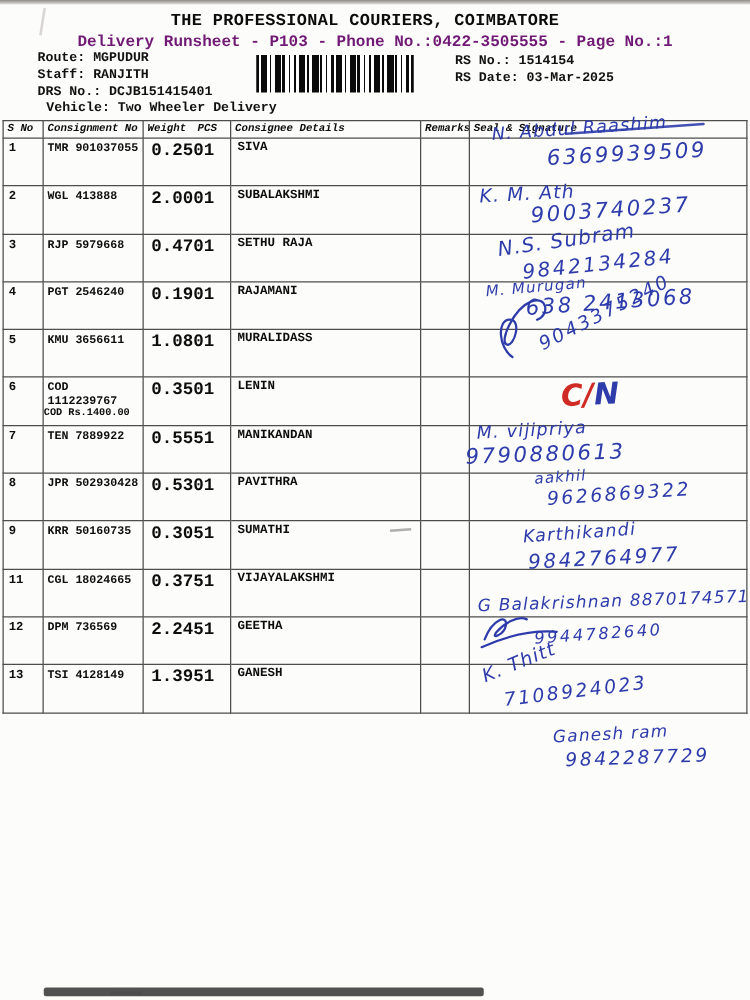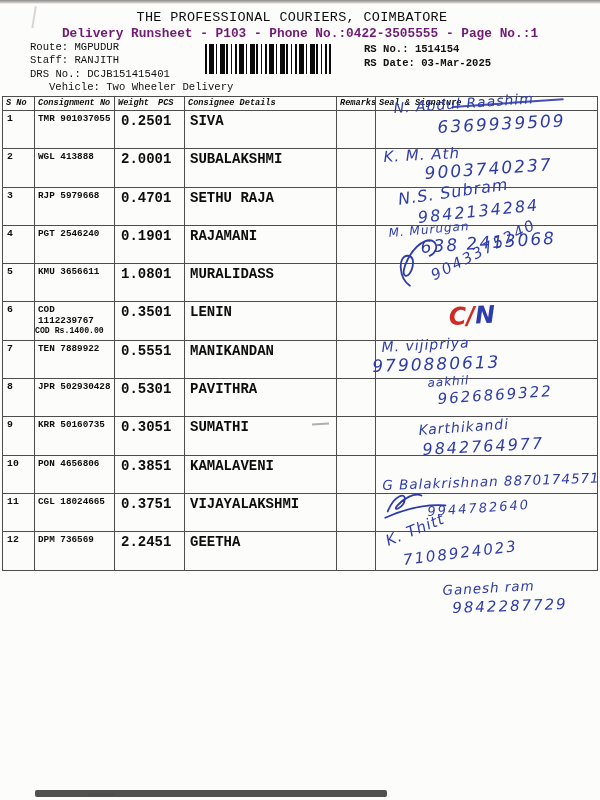"THE PROFESSIONAL COURIERS, COIMBATORE" .title { font-weight: normal -> bold }
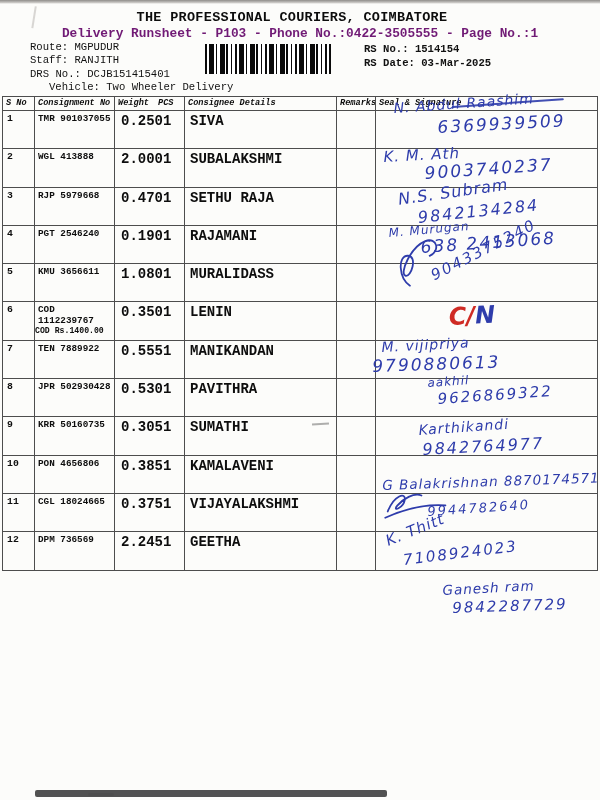"Route: MGPUDUR" .info-left { font-weight: normal -> bold }
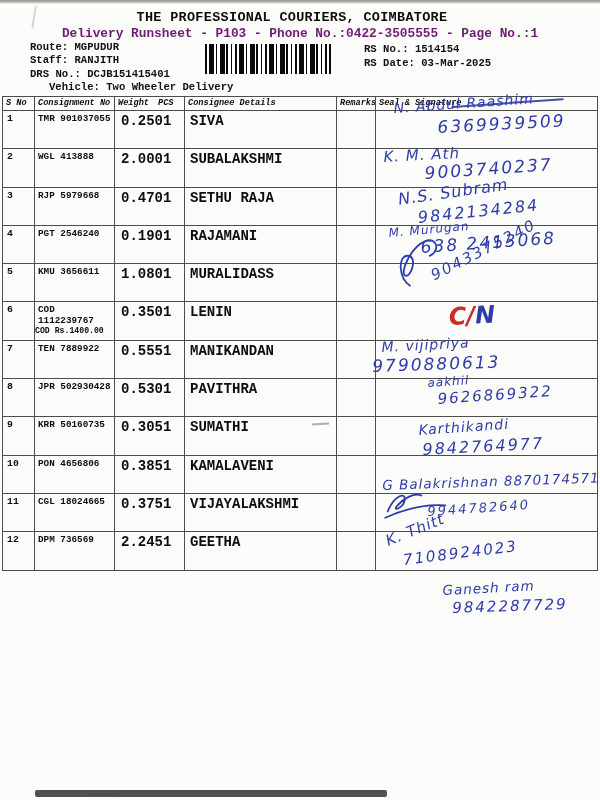"Vehicle: Two Wheeler Delivery" .info-left .indent { margin-left: 12px -> none }
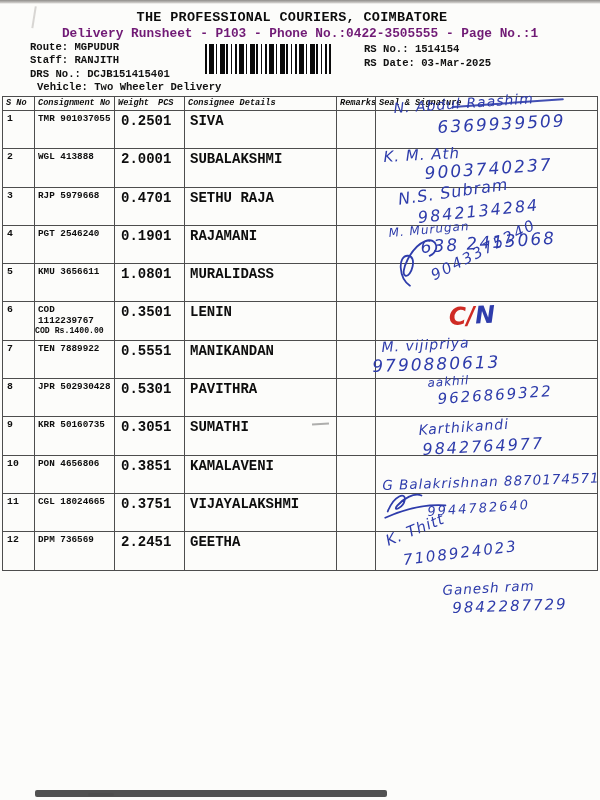"SIVA" td.c-name { font-size: 14px -> 10px }
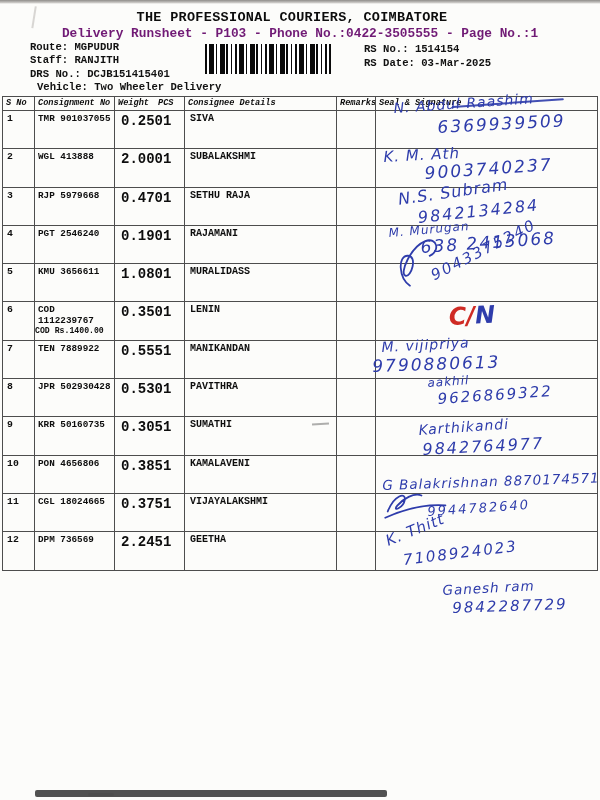"10" tr { html: <tr> <td>10</td> <td>PON 4656806</td> <td><span>0.385</span><span>1</span></td> <td>KAMALAVENI</td> <td></td> <td></td> </tr> -> none }
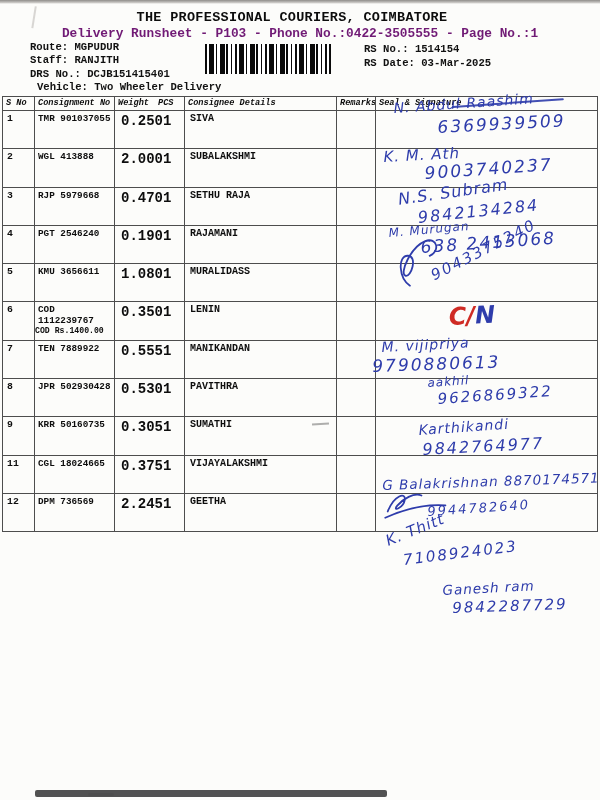"13" tr { html: none -> <tr> <td>13</td> <td>TSI 4128149</td> <td><span>1.395</span><span>1</span></td> <td>GANESH</td> <td></td> <td></td> </tr> }
